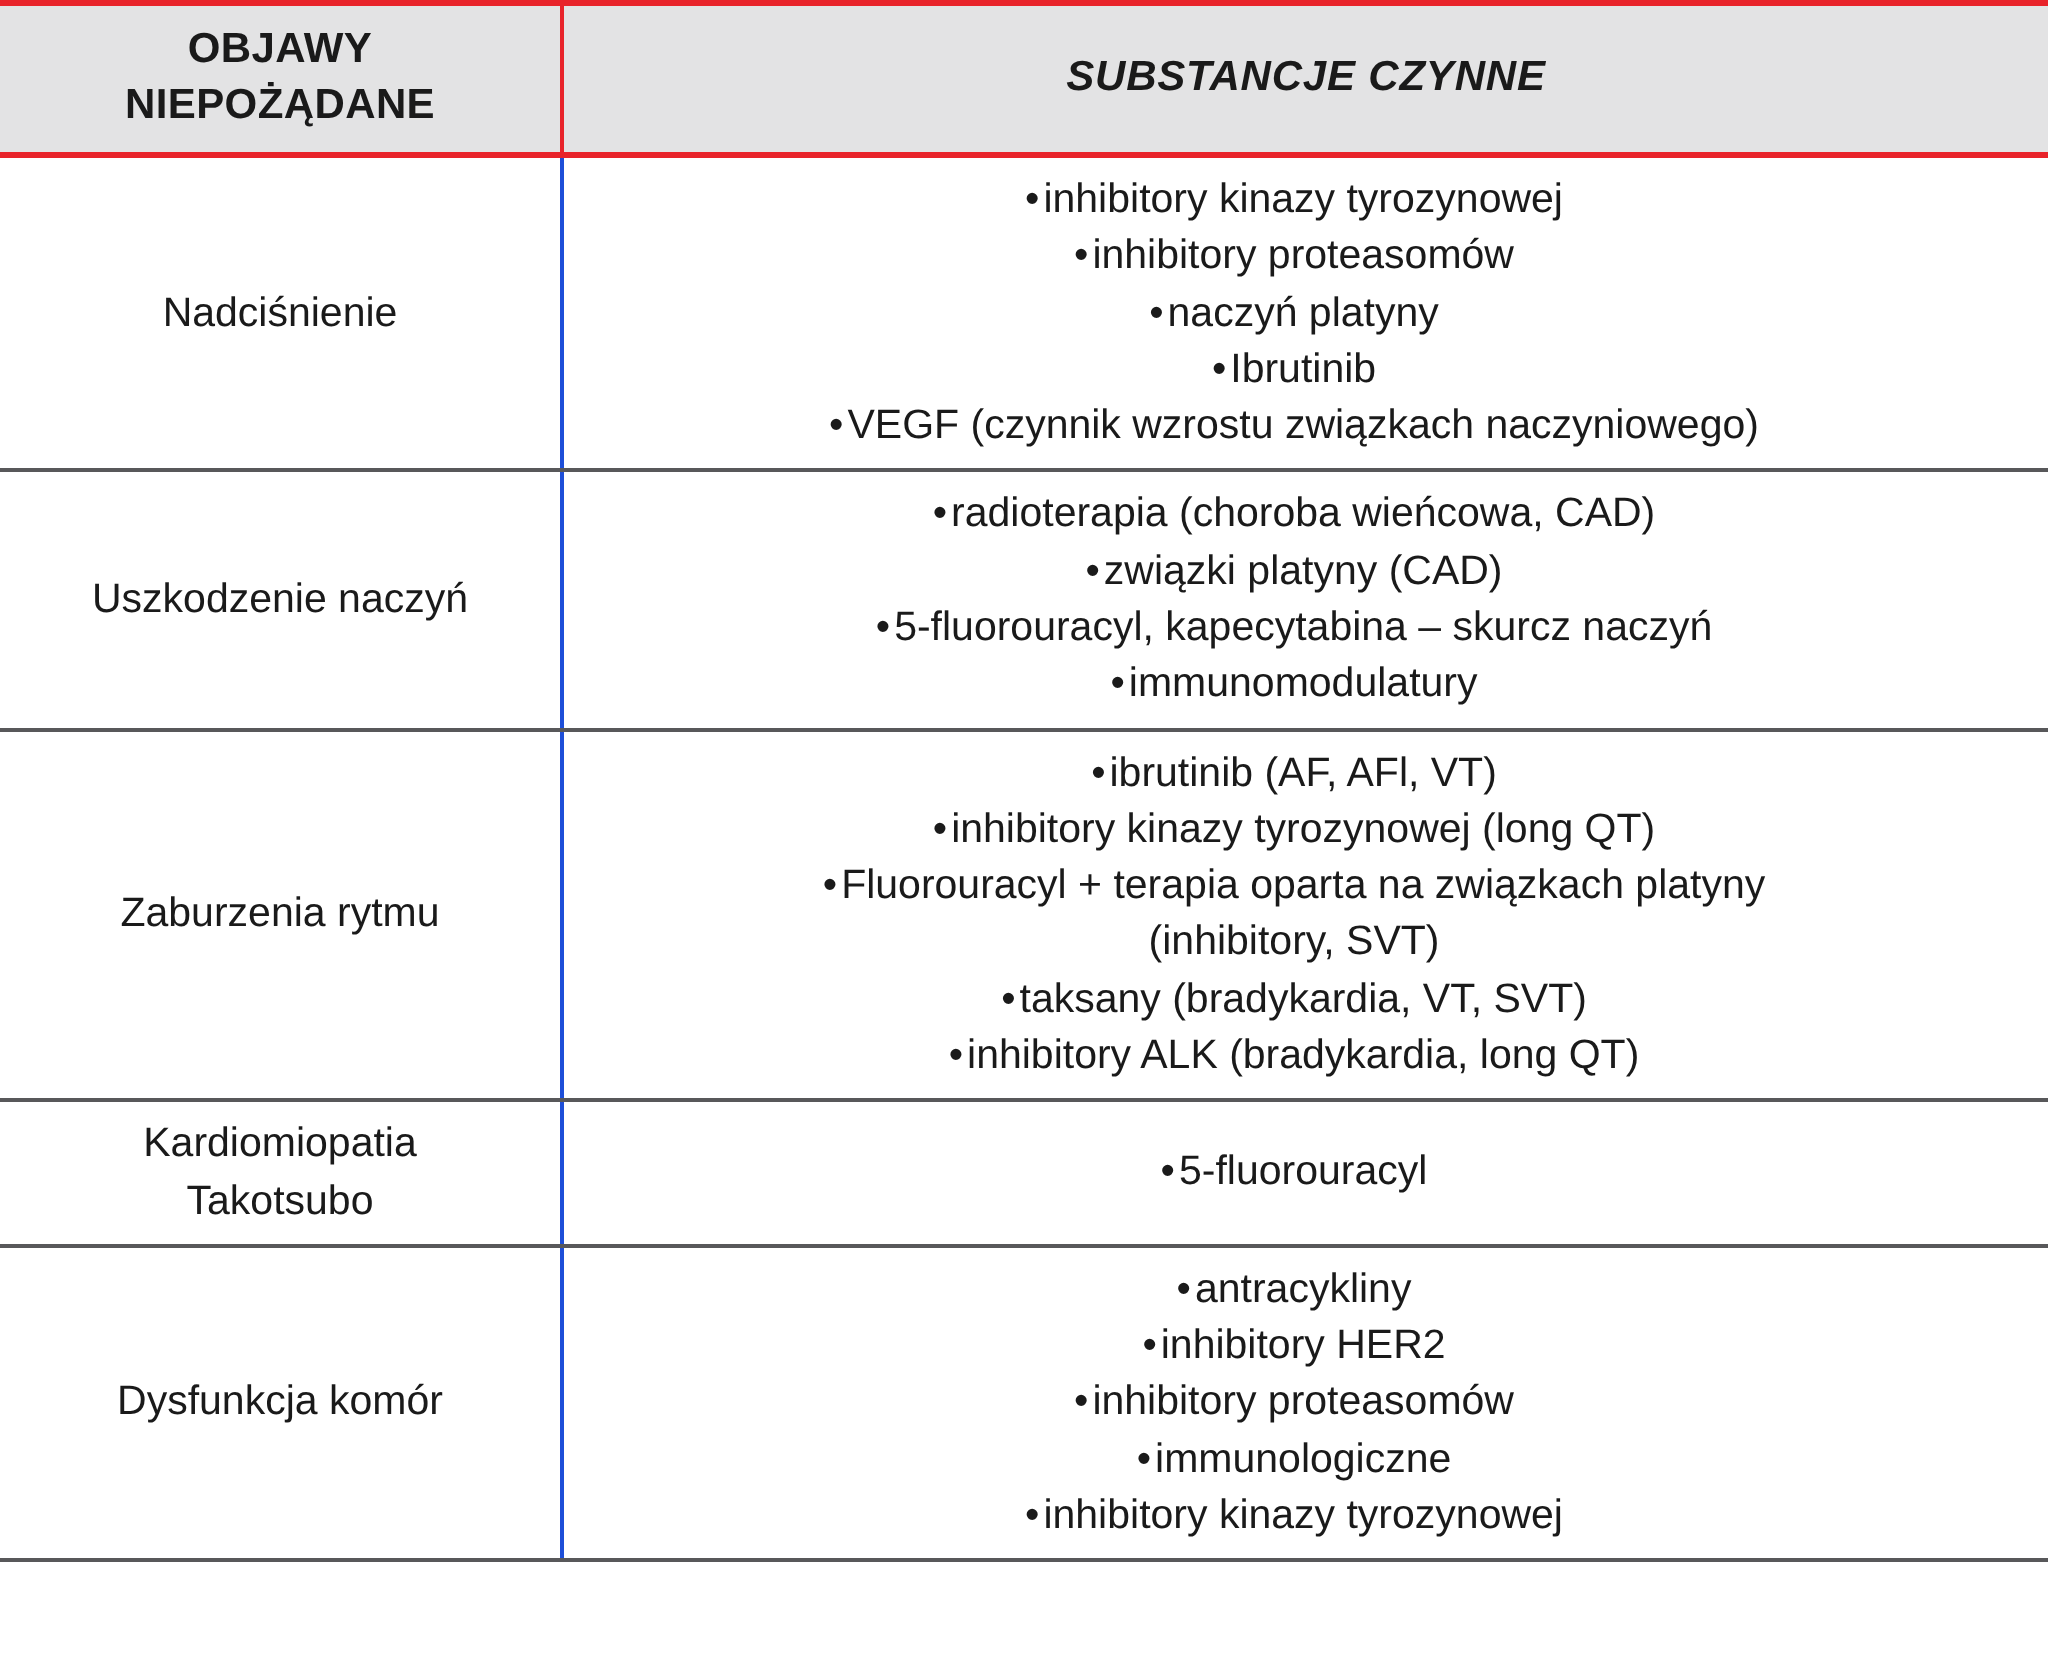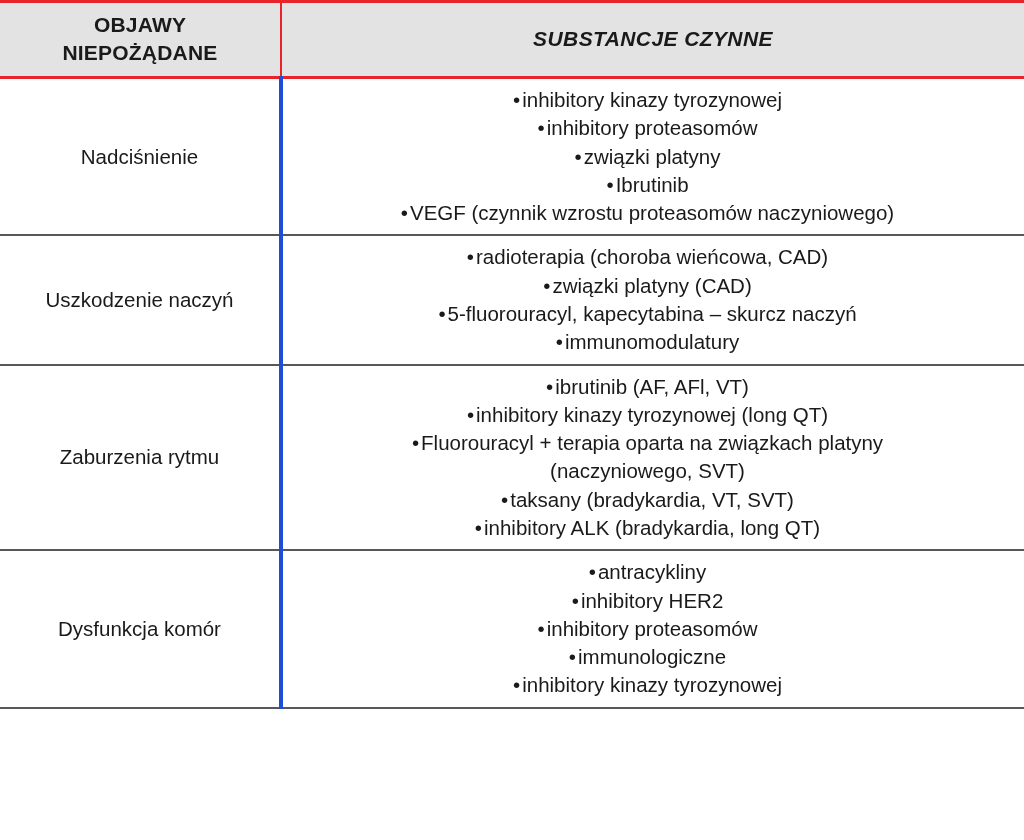"Nadciśnienie" tbody td.cell-symptom { border-right: 4px solid #1d4ed8 -> 2px solid #1d4ed8 }
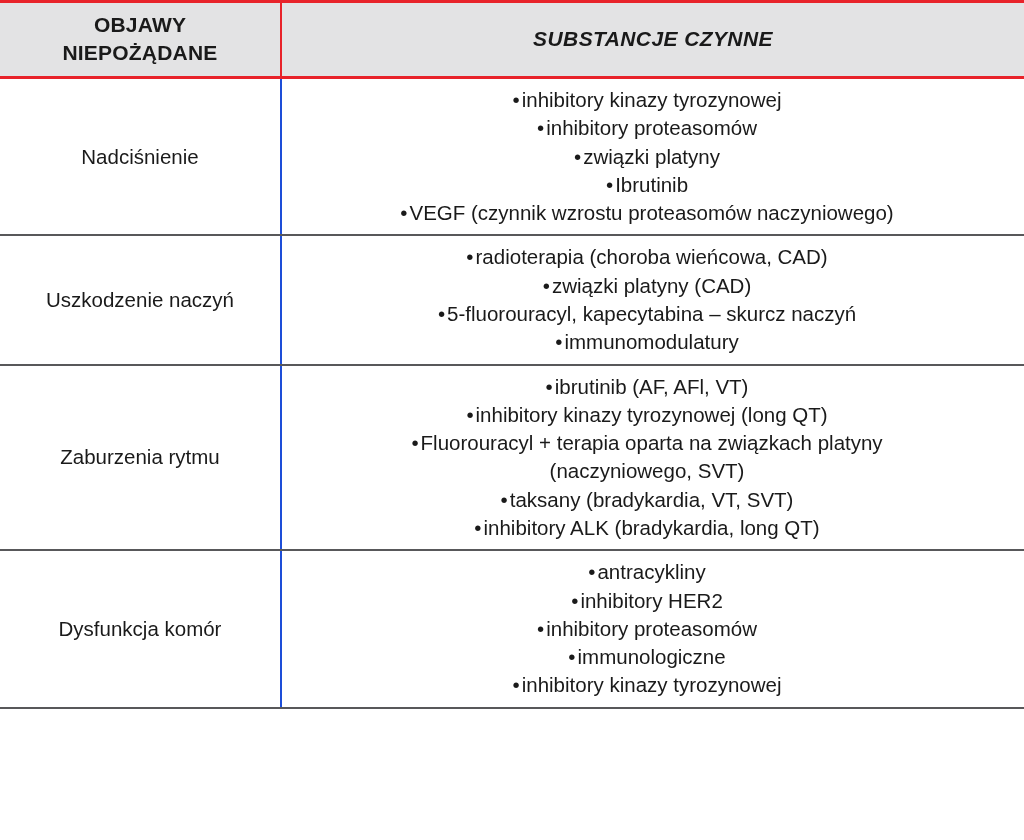"związki platyny" span { text: związki -> naczyń }
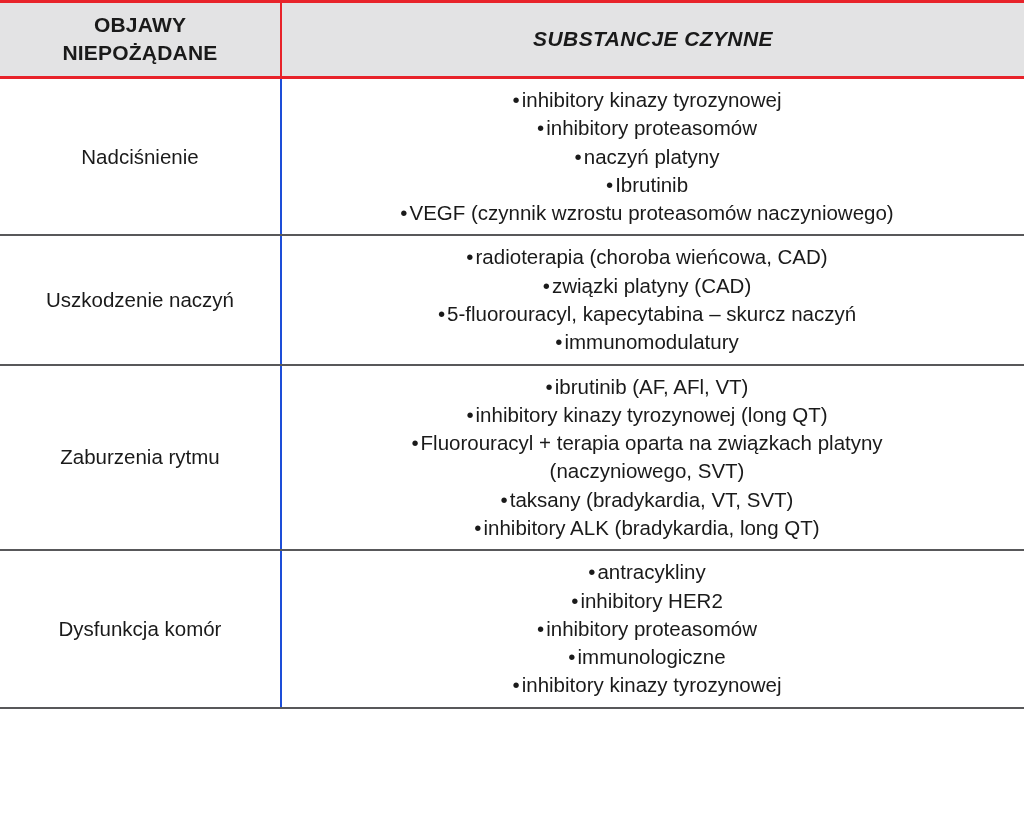"VEGF (czynnik wzrostu proteasomów" span { text: proteasomów -> związkach }
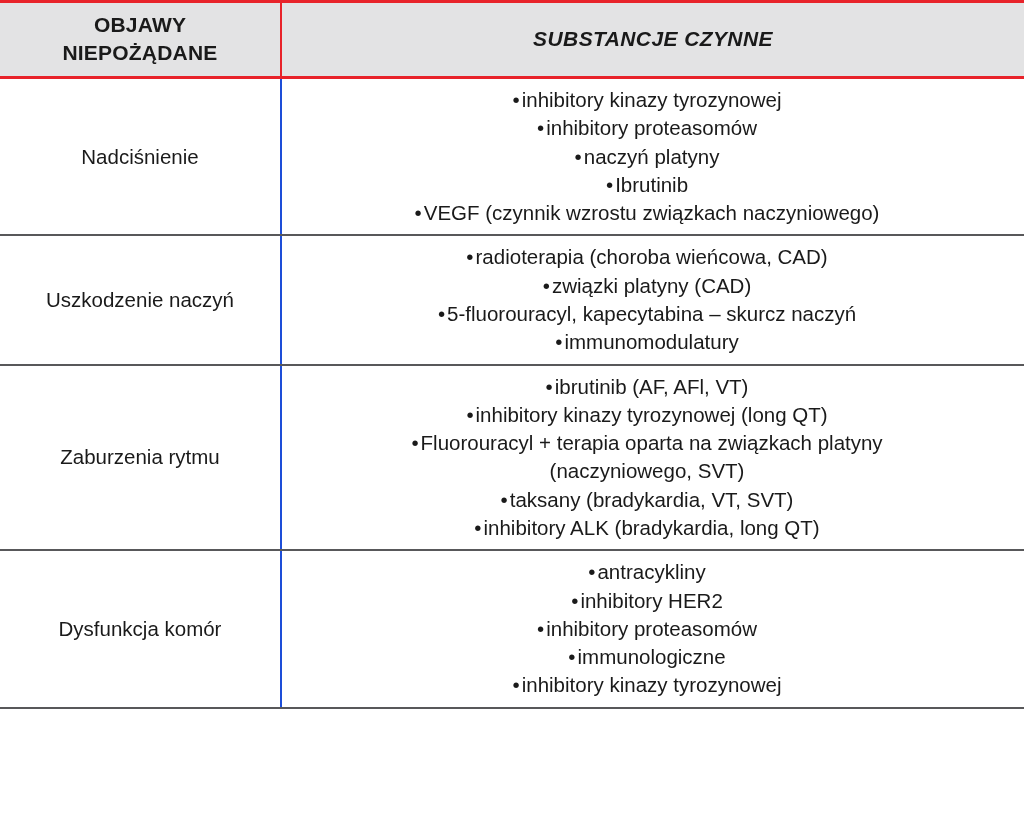"(naczyniowego, SVT)" span { text: naczyniowego -> inhibitory }
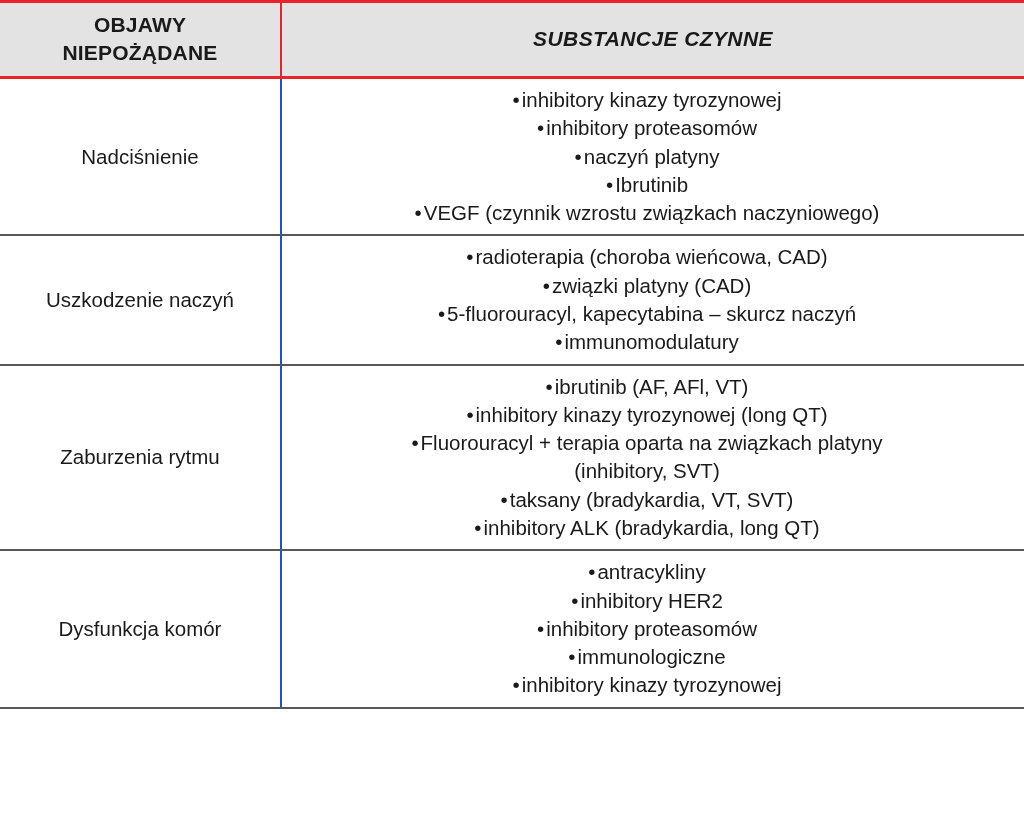"Kardiomiopatia" tr { html: none -> <tr> <td> <span>Kardiomiopatia Takotsubo</span> </td> <td> <ul> <li><span>•</span><span>5-fluorouracyl</span></li> </ul> </td> </tr> }
